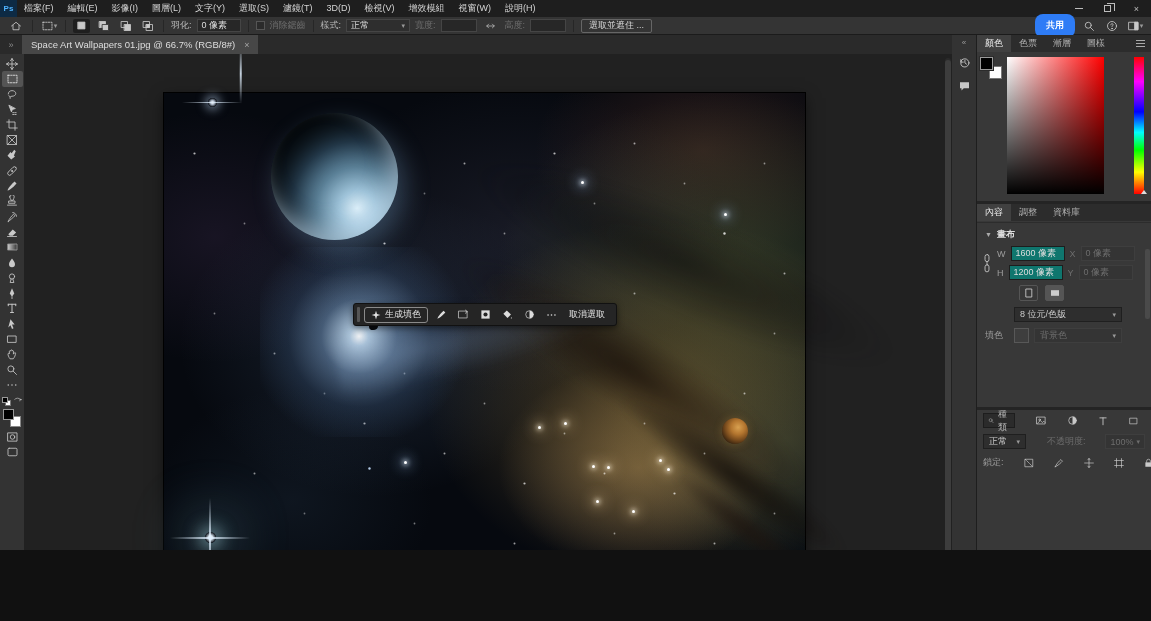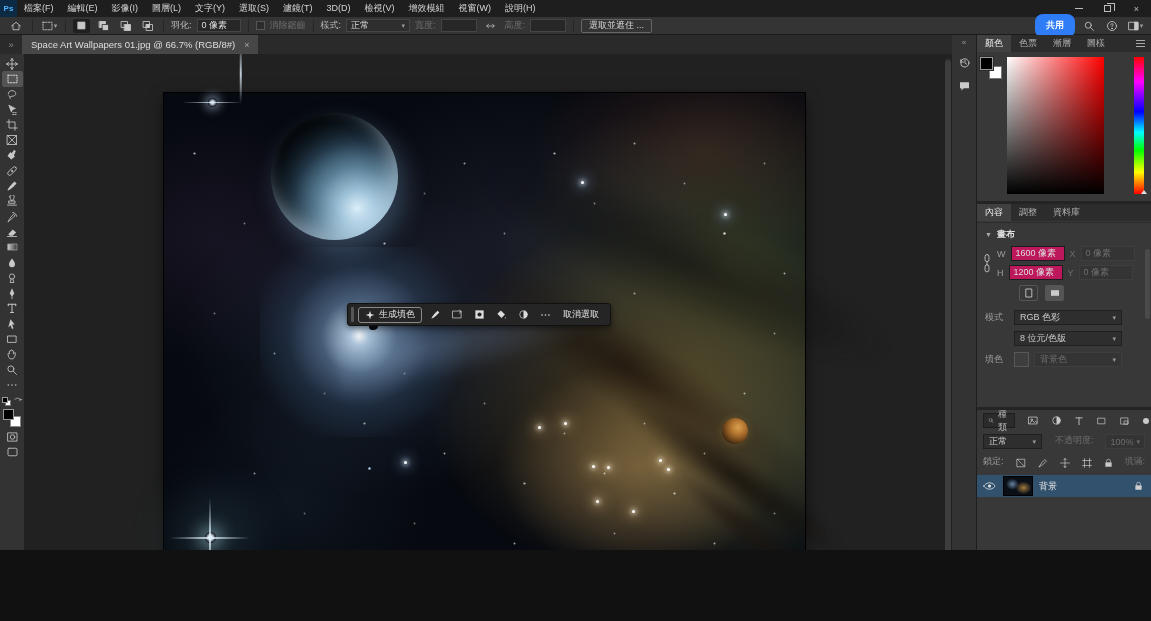"1600 像素" .pin { background: #be185d -> #0f766e }
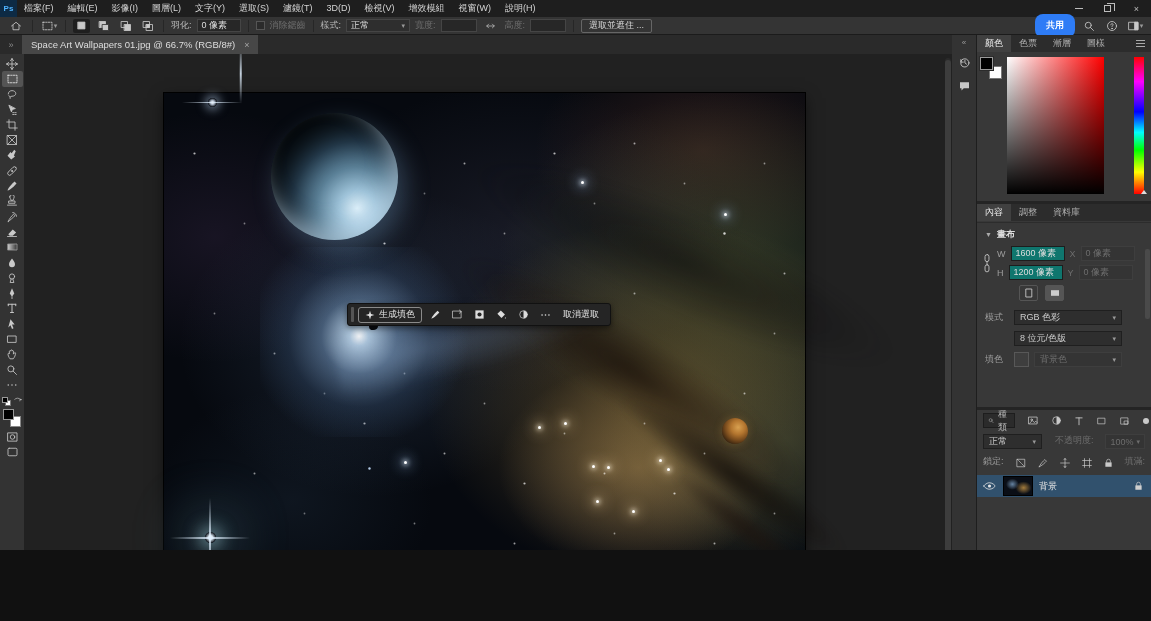"生成填色" #ctaskbar { left: 183px -> 189px }
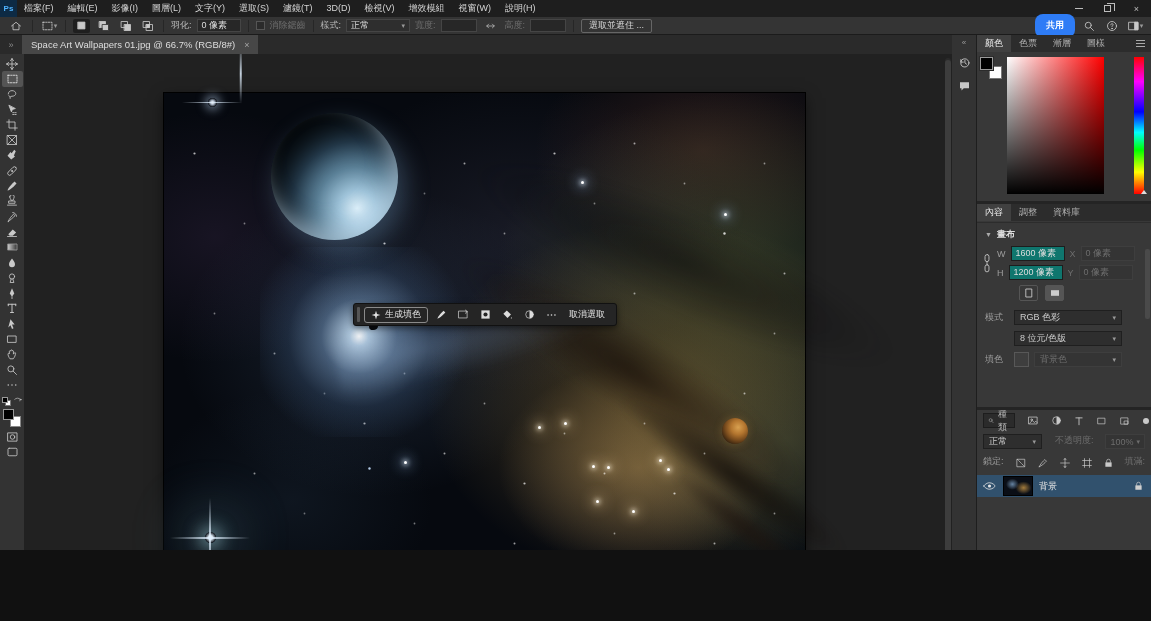"模式" div.prow { html: <div> <span>模式</span> <div> <span>RGB 色彩</span> <span>▾</span> </div> </div> -> none }
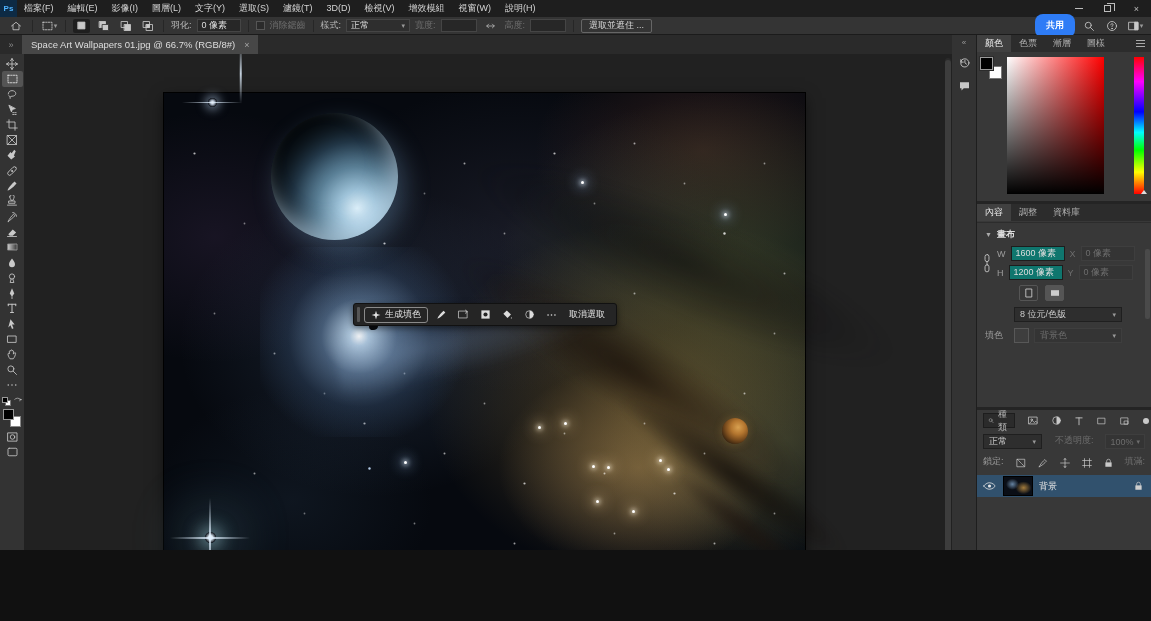"種類" .lrow { align-items: none -> center; gap: 12px -> 20px }
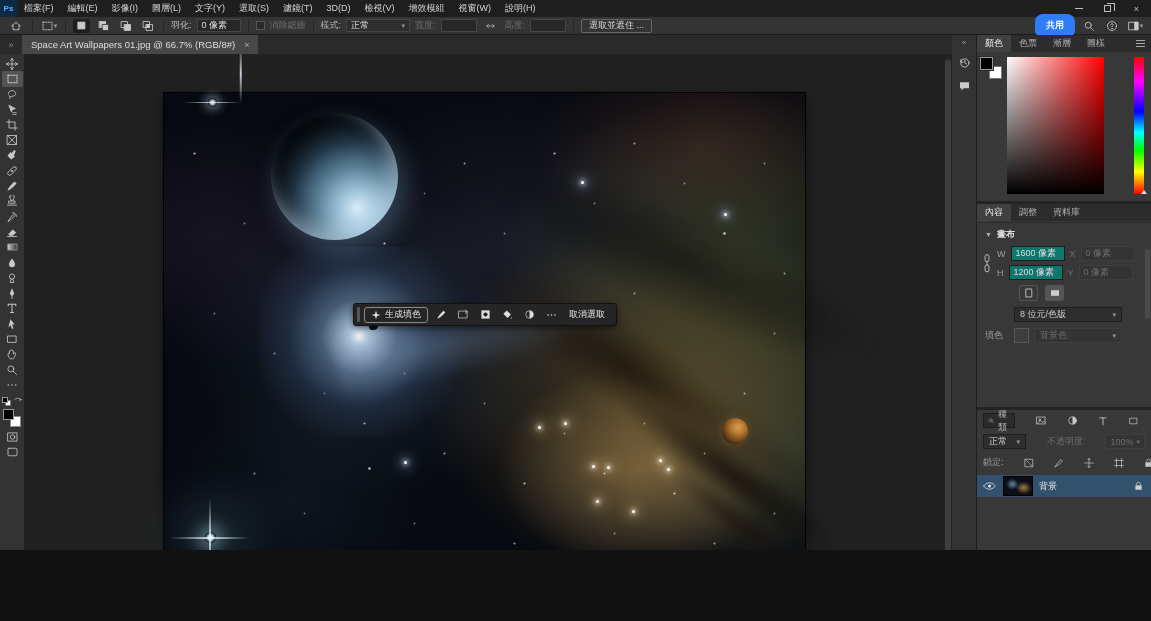"背景" div { html: <div> <div> <svg> <path></path> <circle></circle> </svg> </div> <div></div> <span>背景</span> <div> <svg> <rect></rect> <path></path> </svg> </div> </div> -> none }
